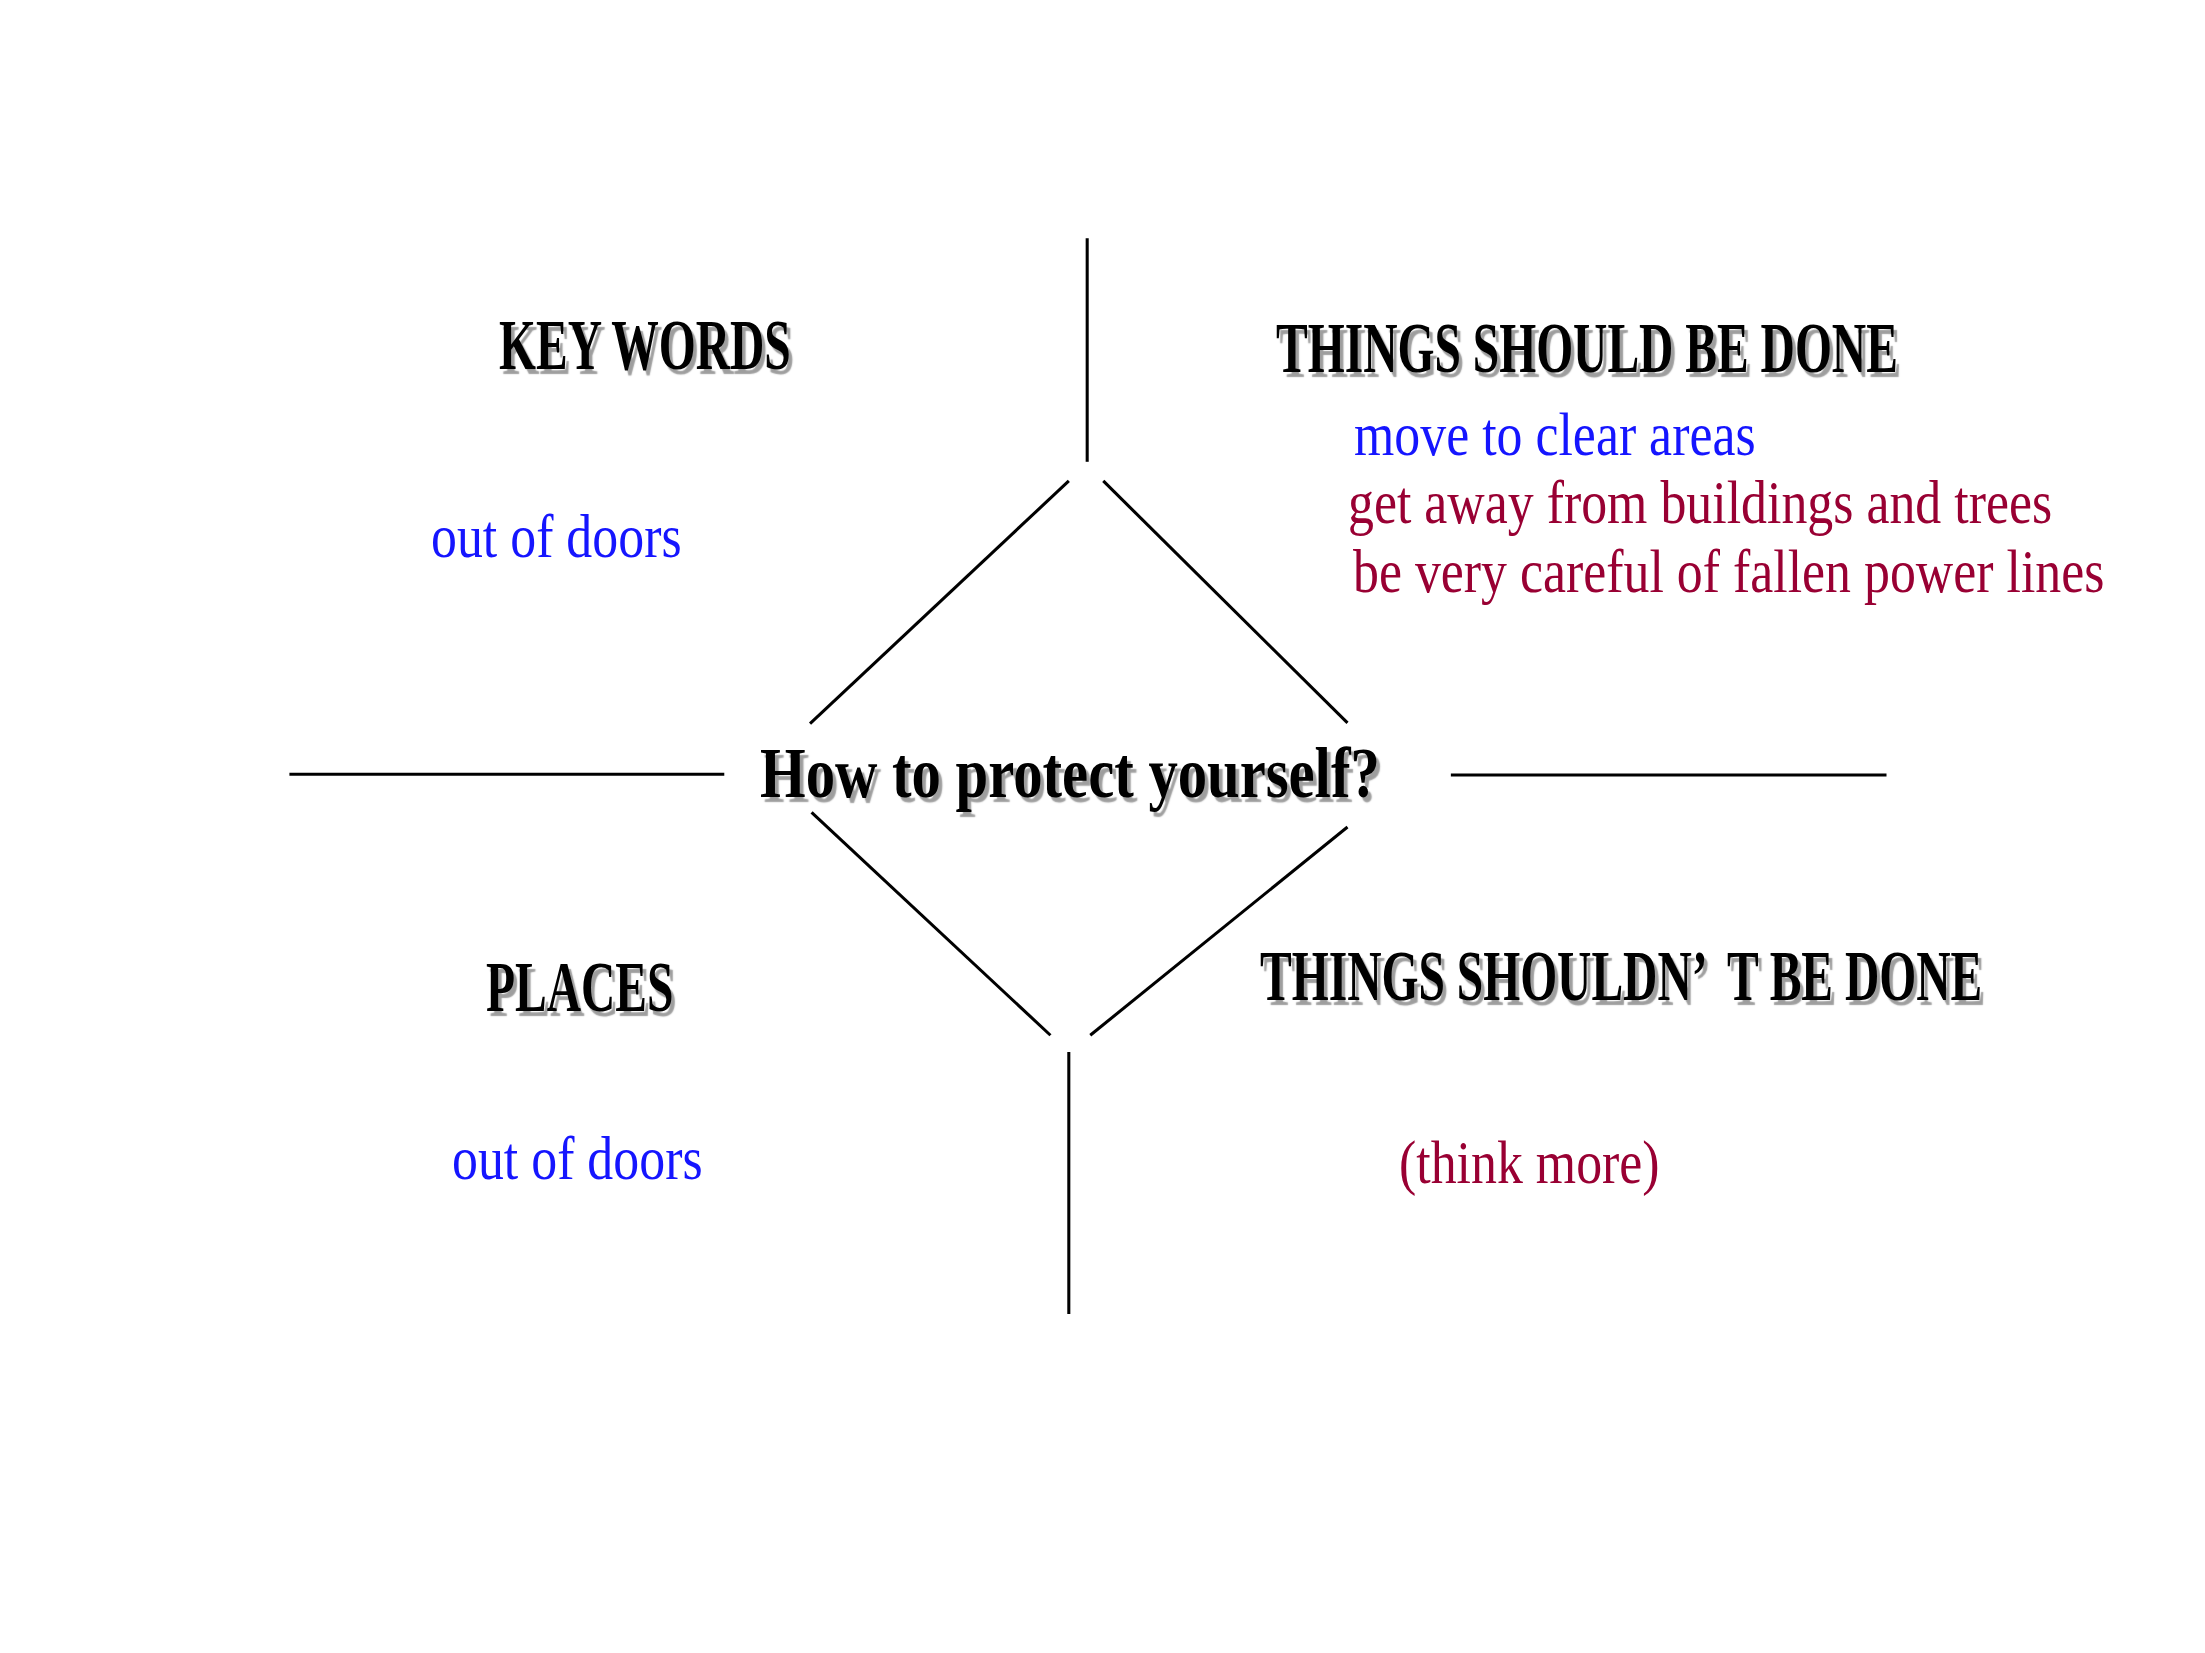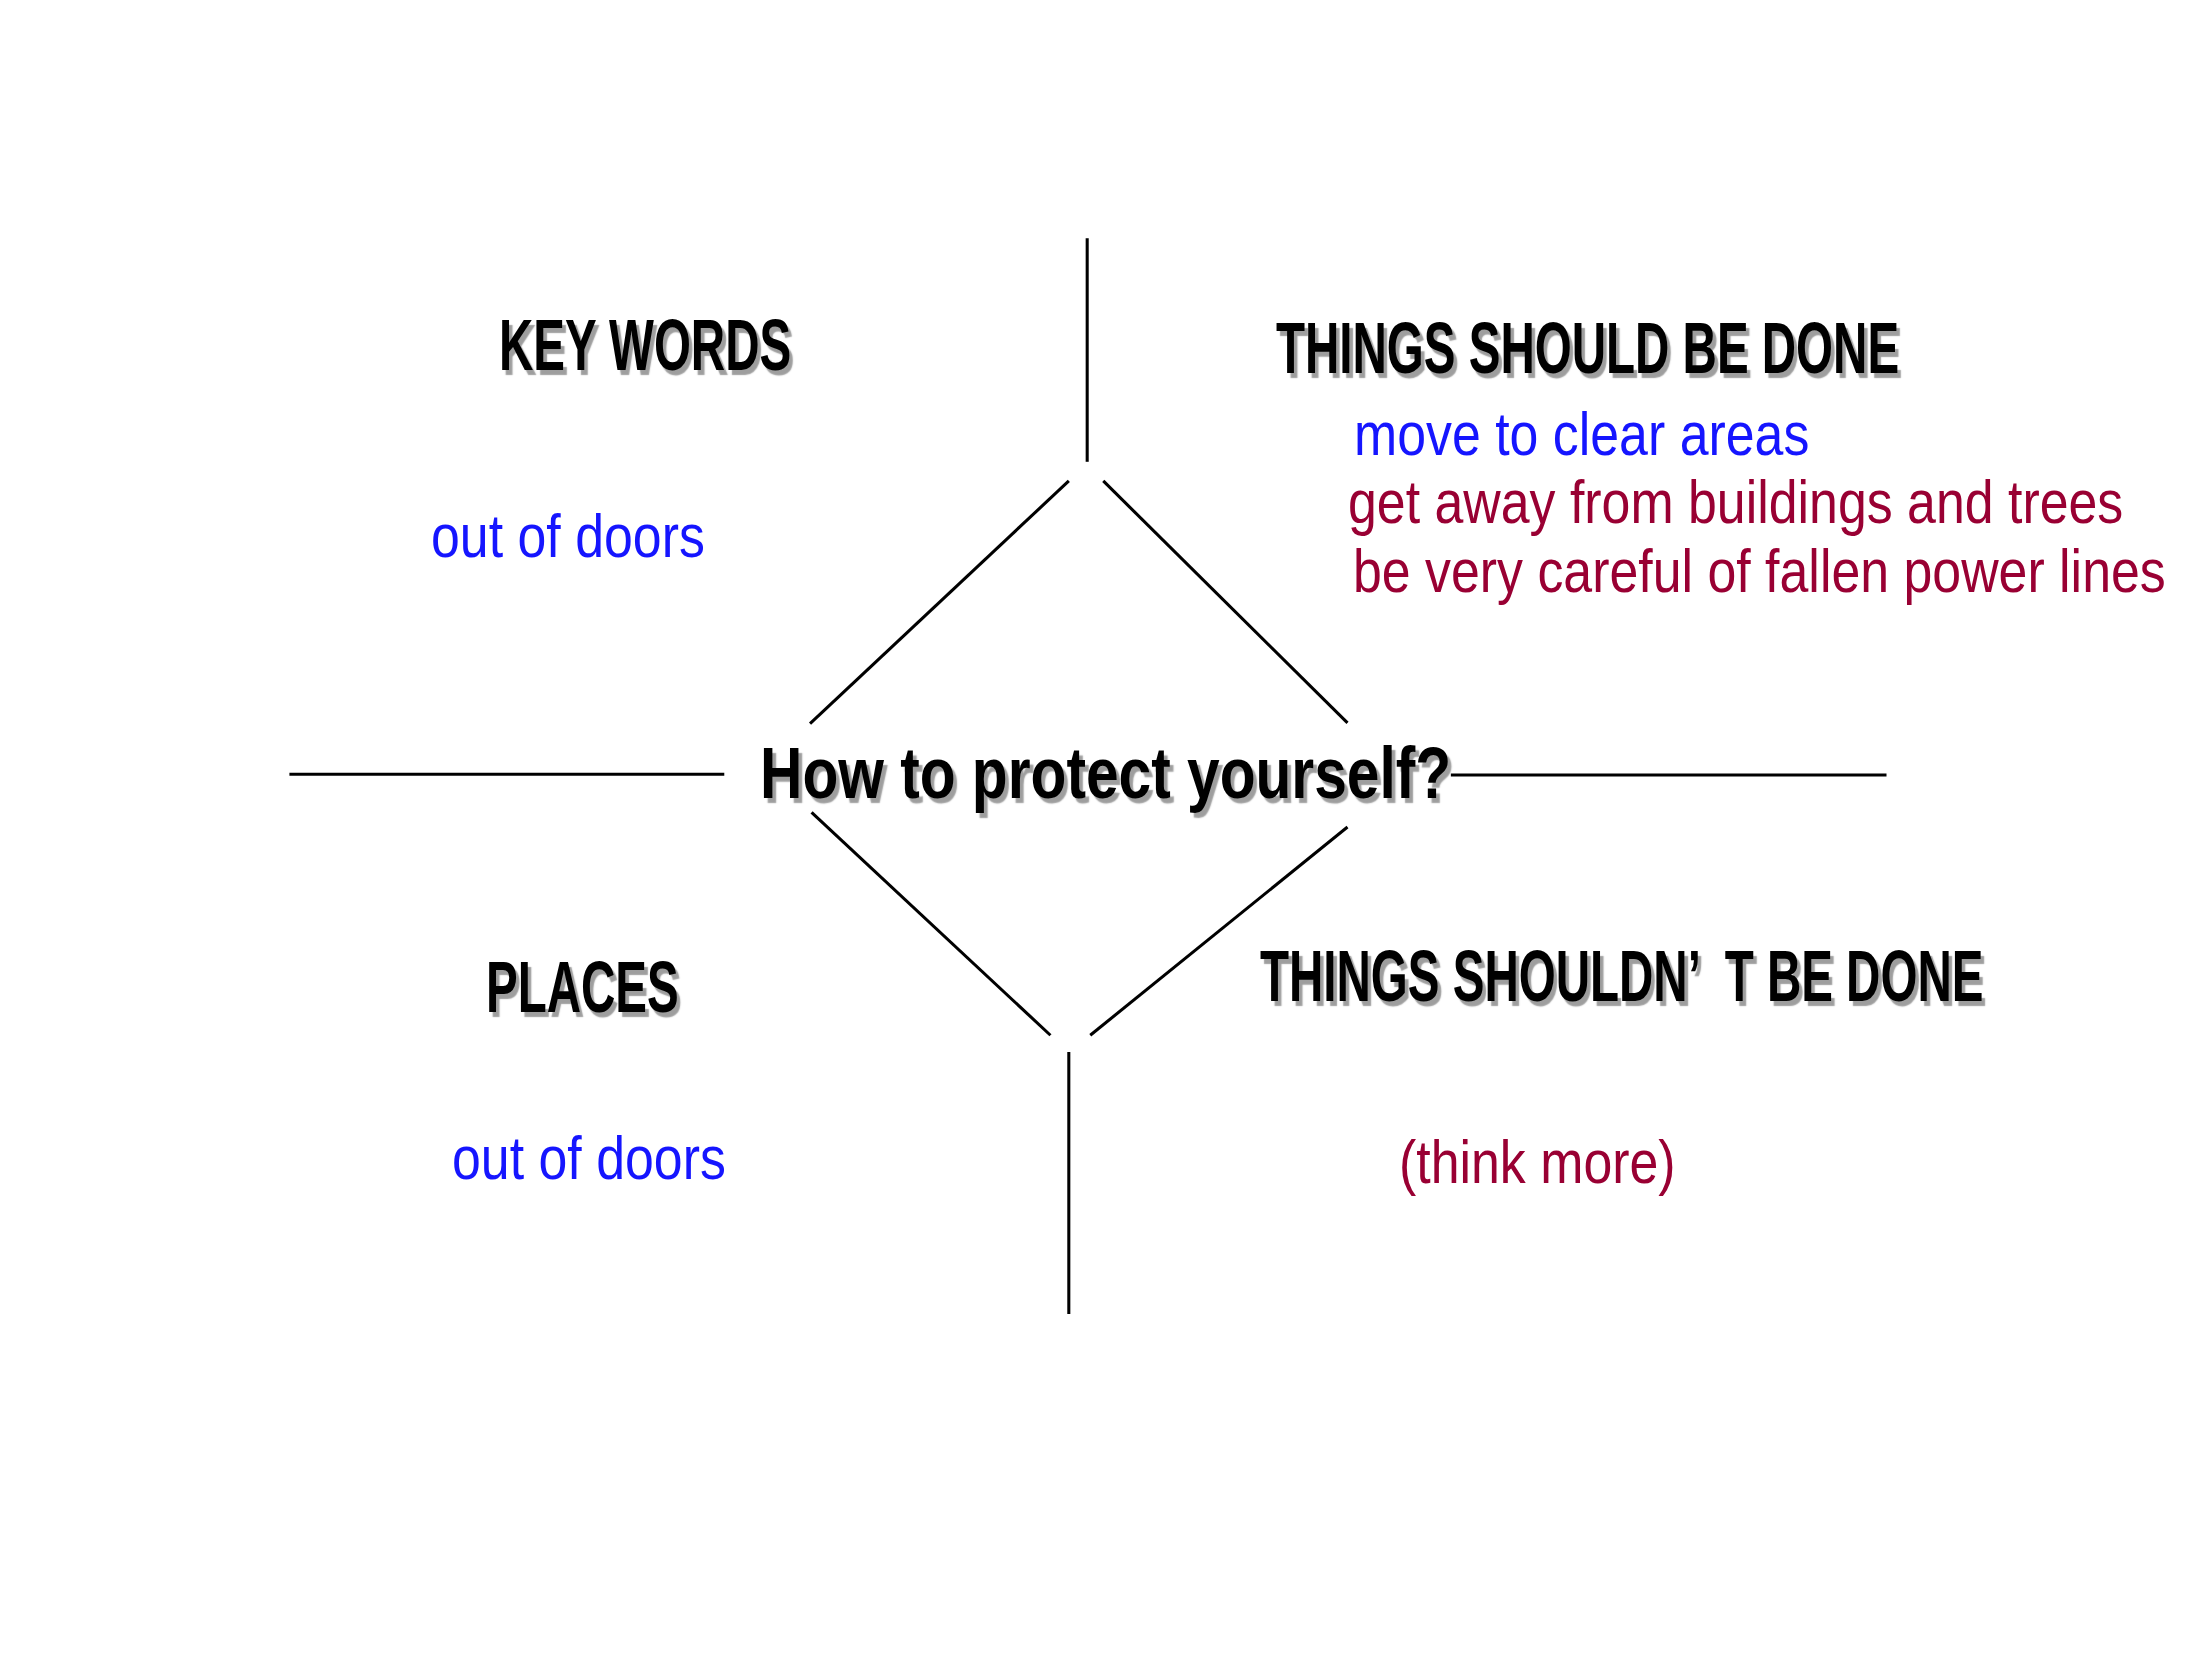"KEY WORDS" .stage { font-family: Liberation Sans, sans-serif -> Liberation Serif, serif }
